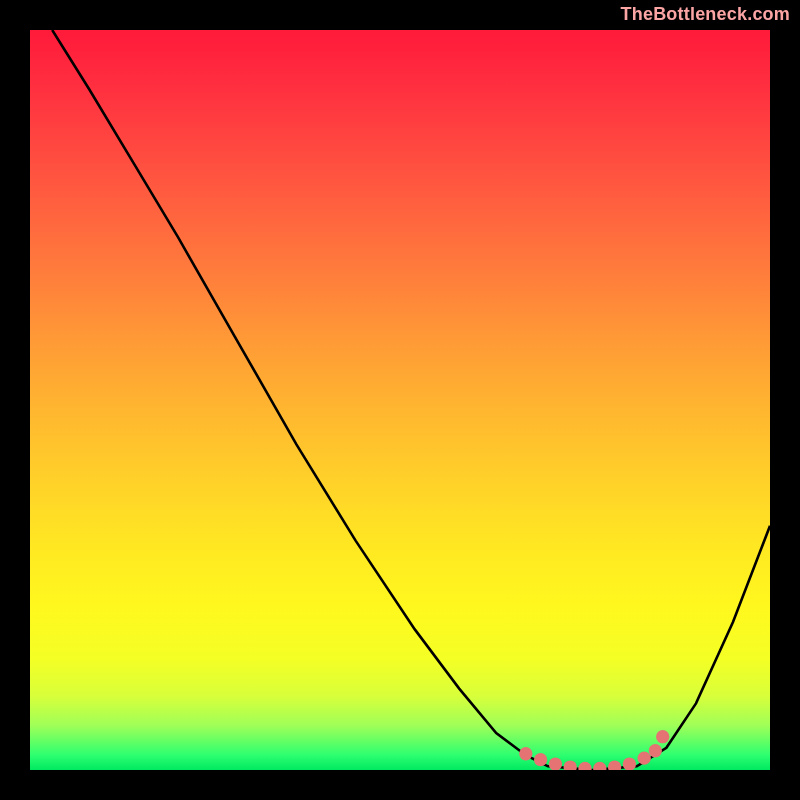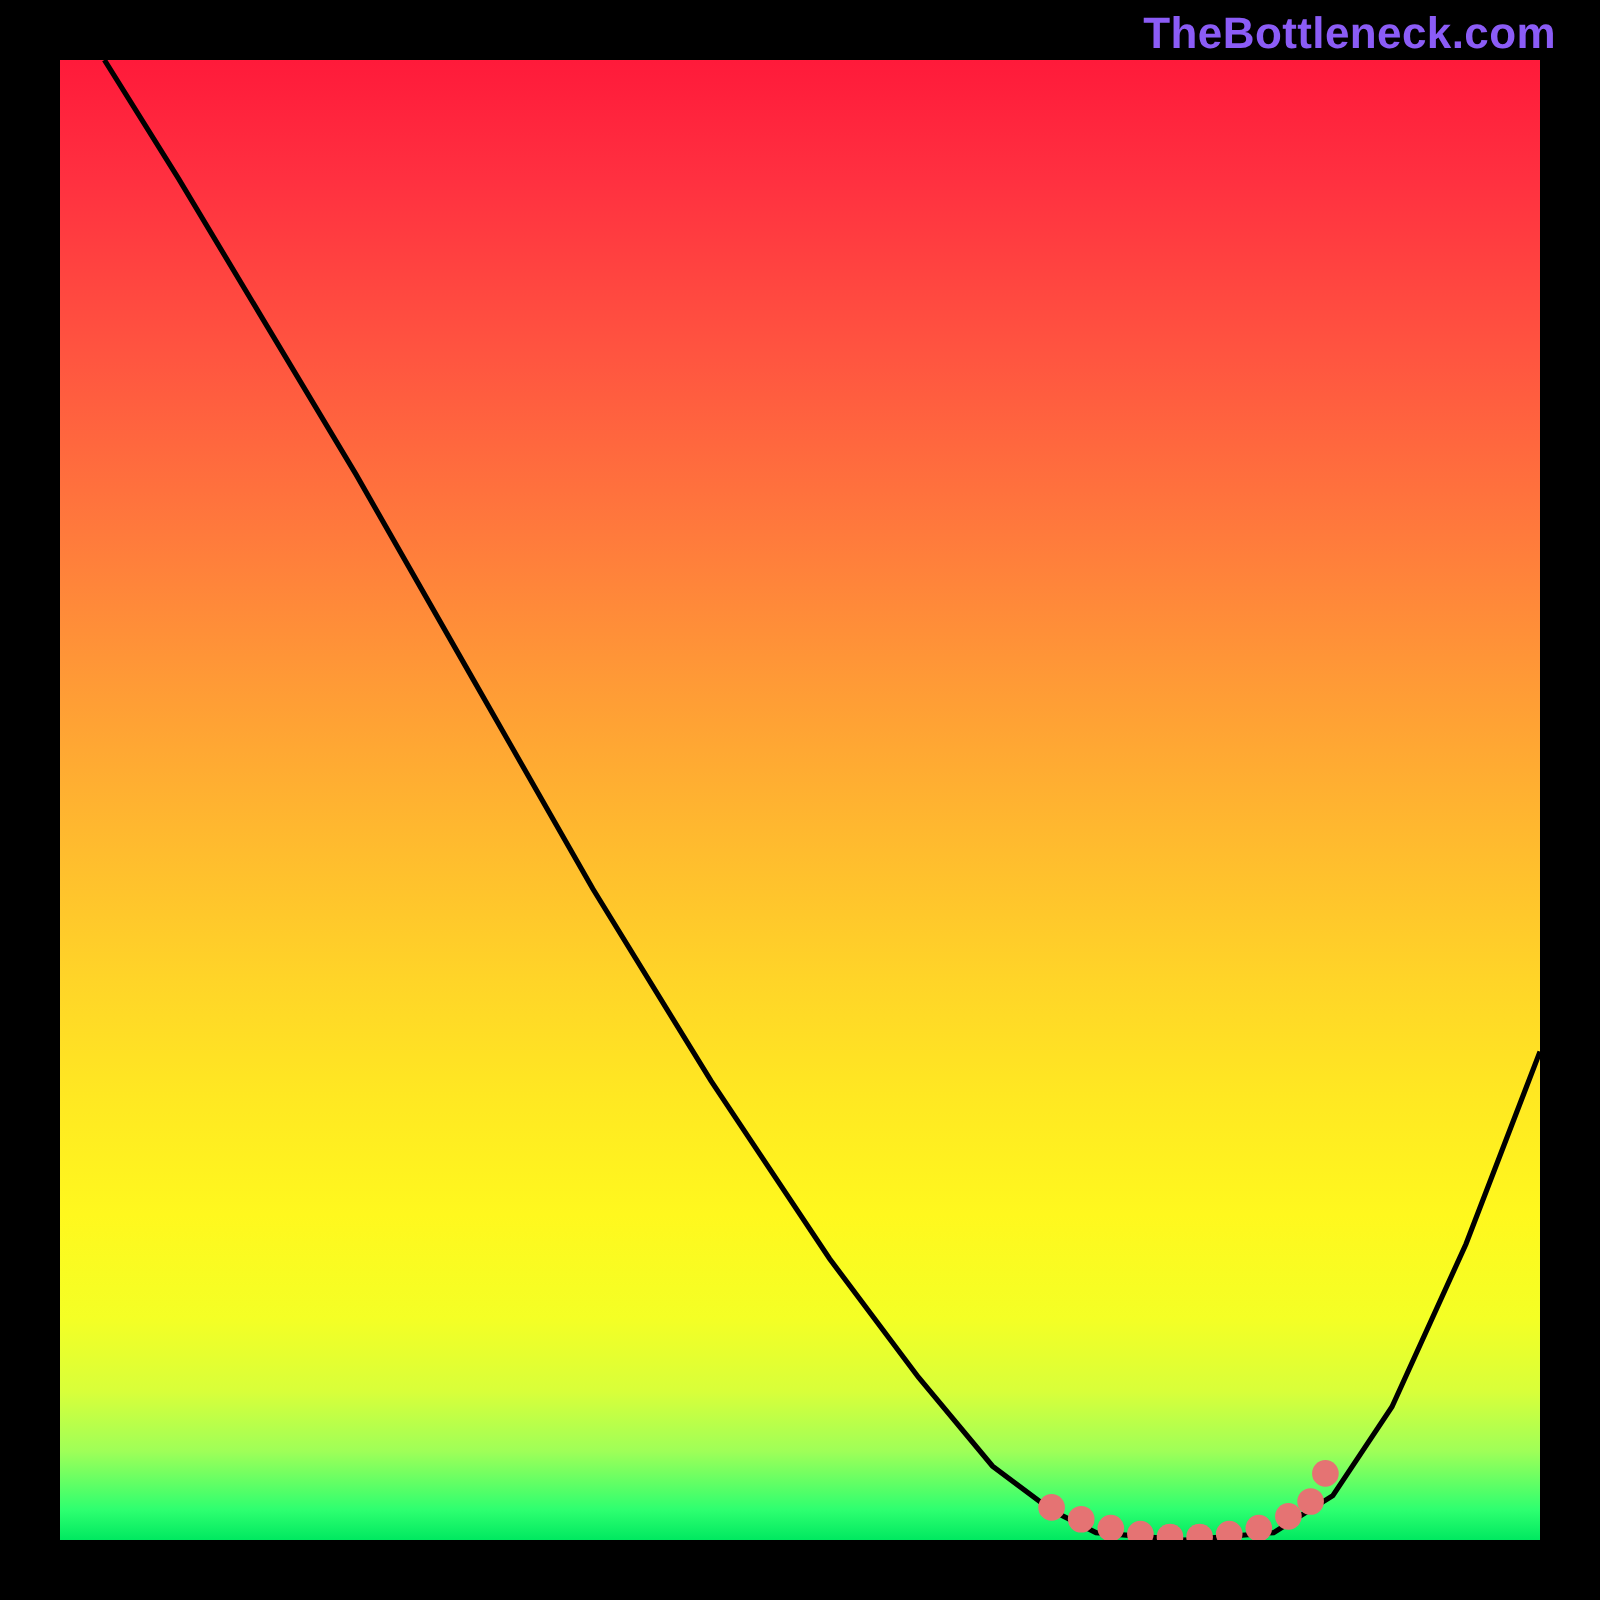"TheBottleneck.com" .watermark { color: #8b5cf6 -> #fca5a5; font-size: 22px -> 18px; right: 22px -> 10px }
